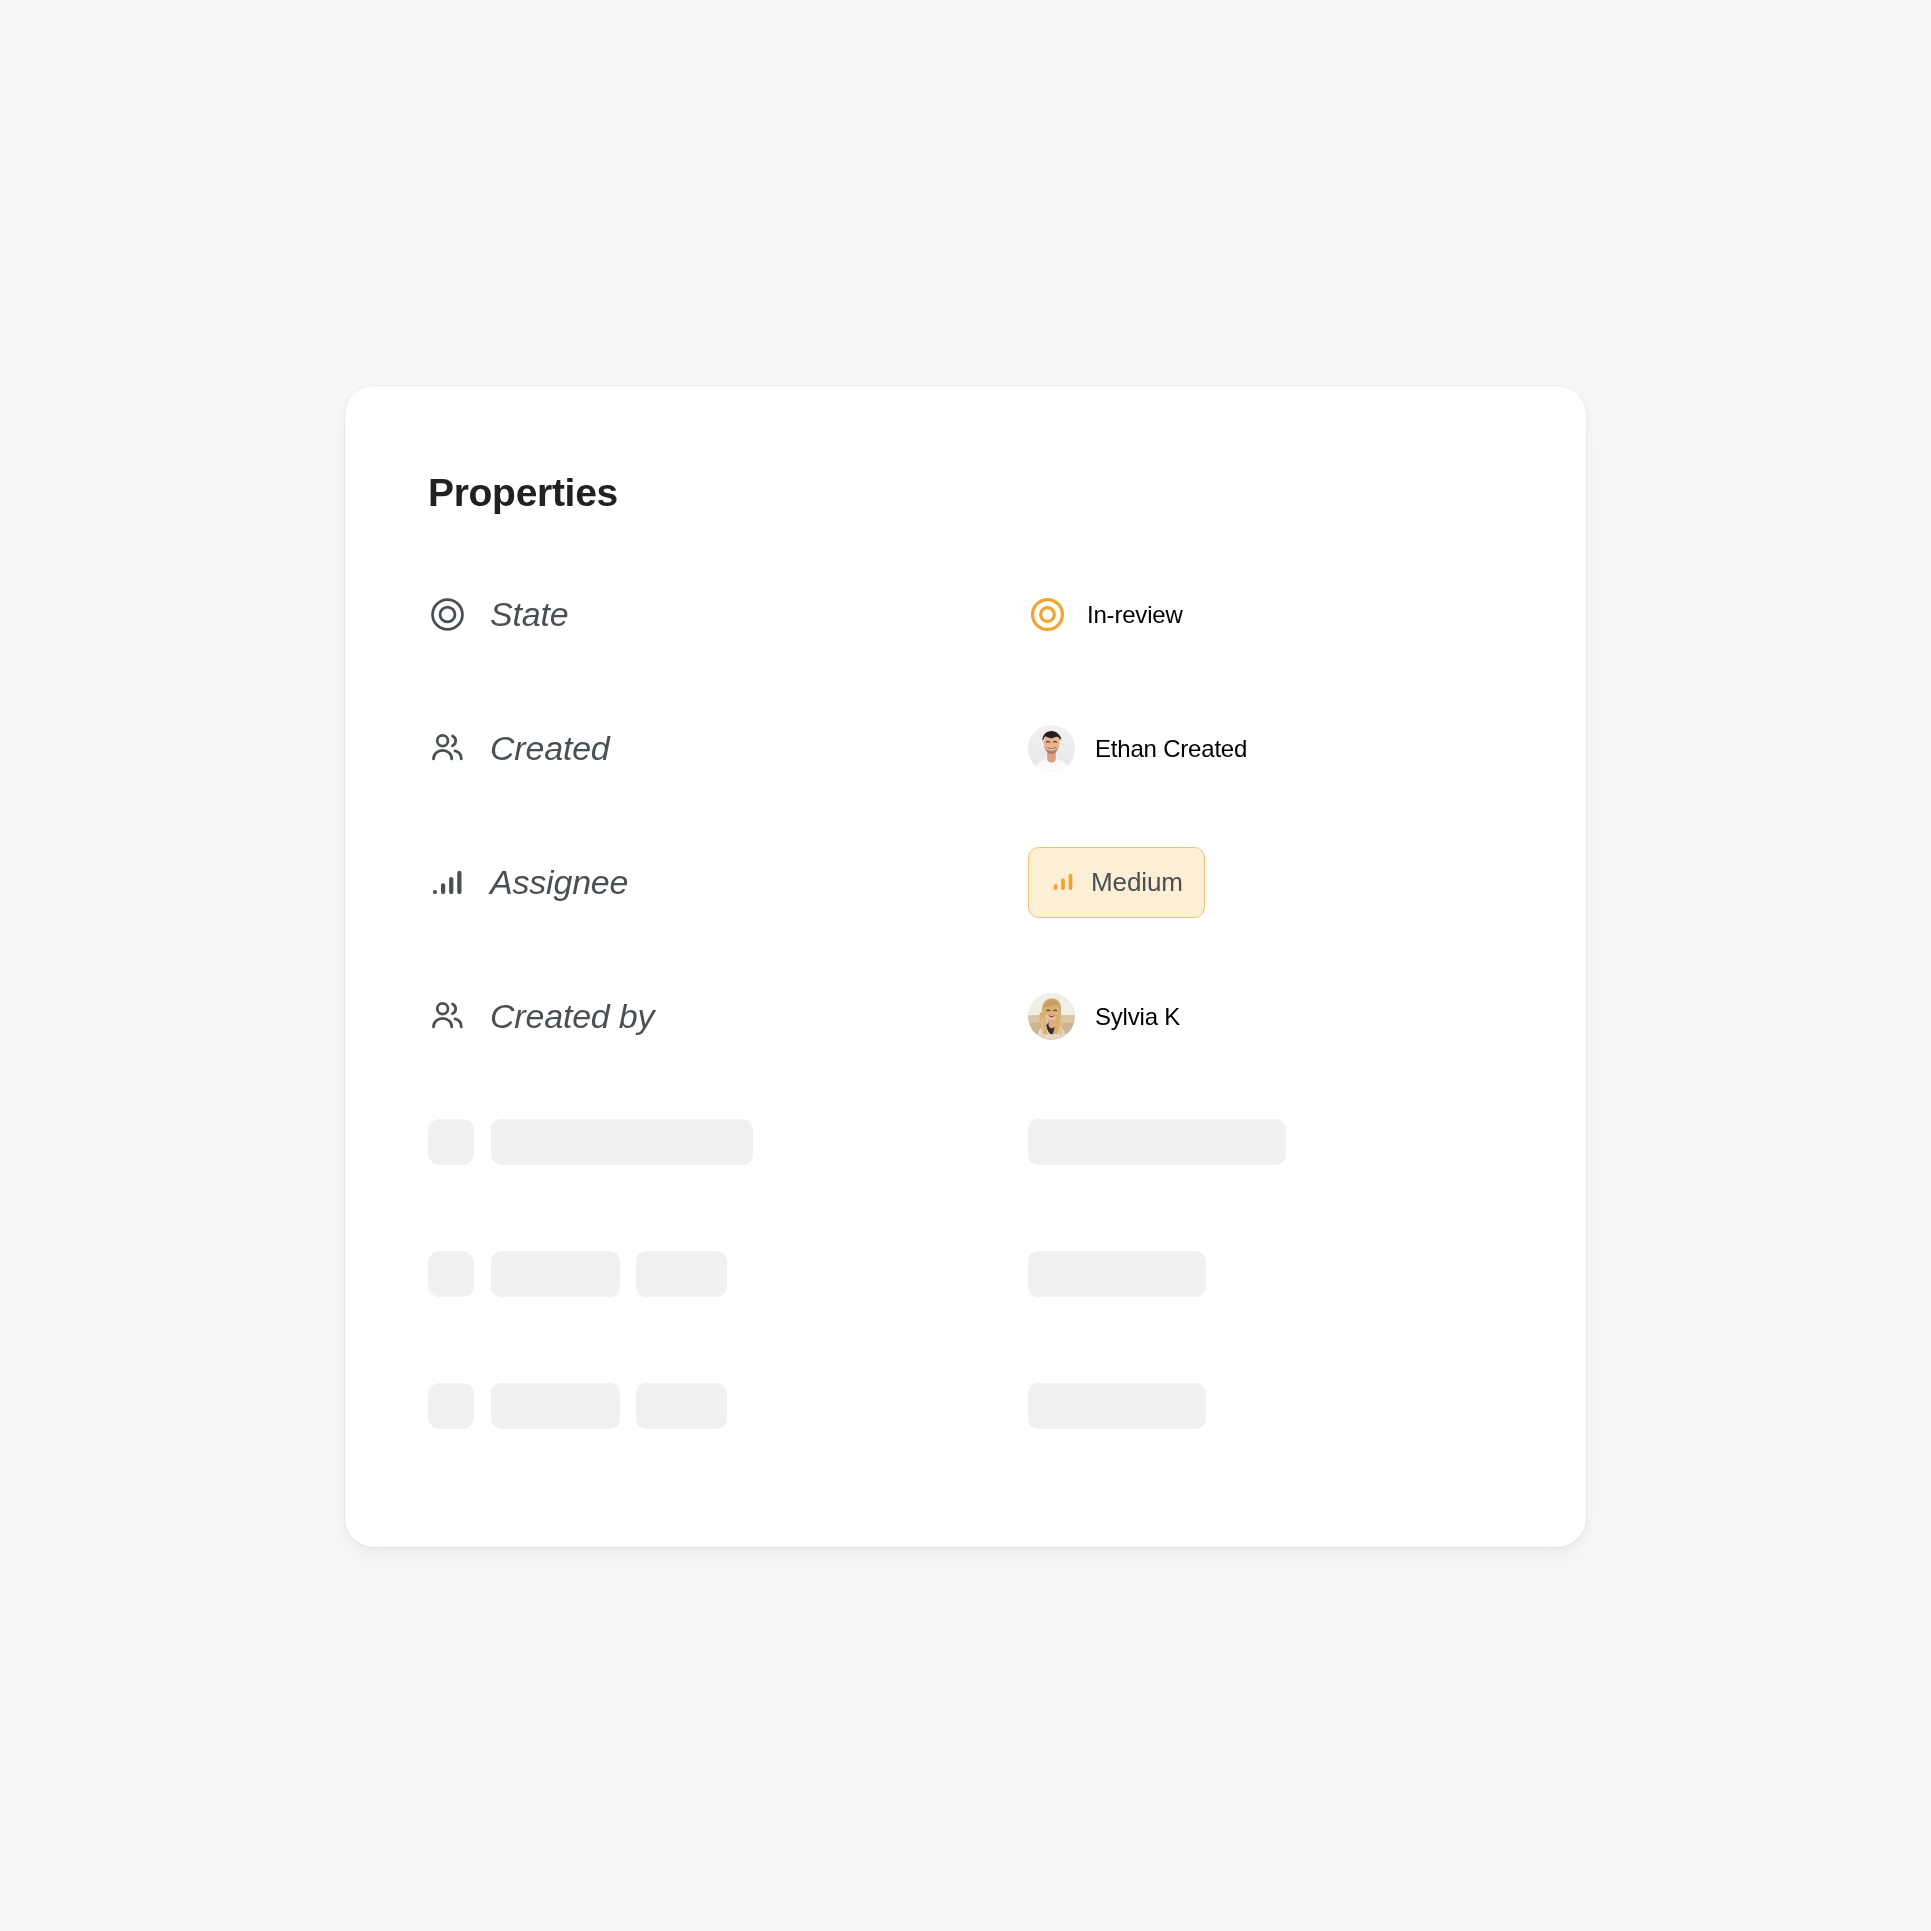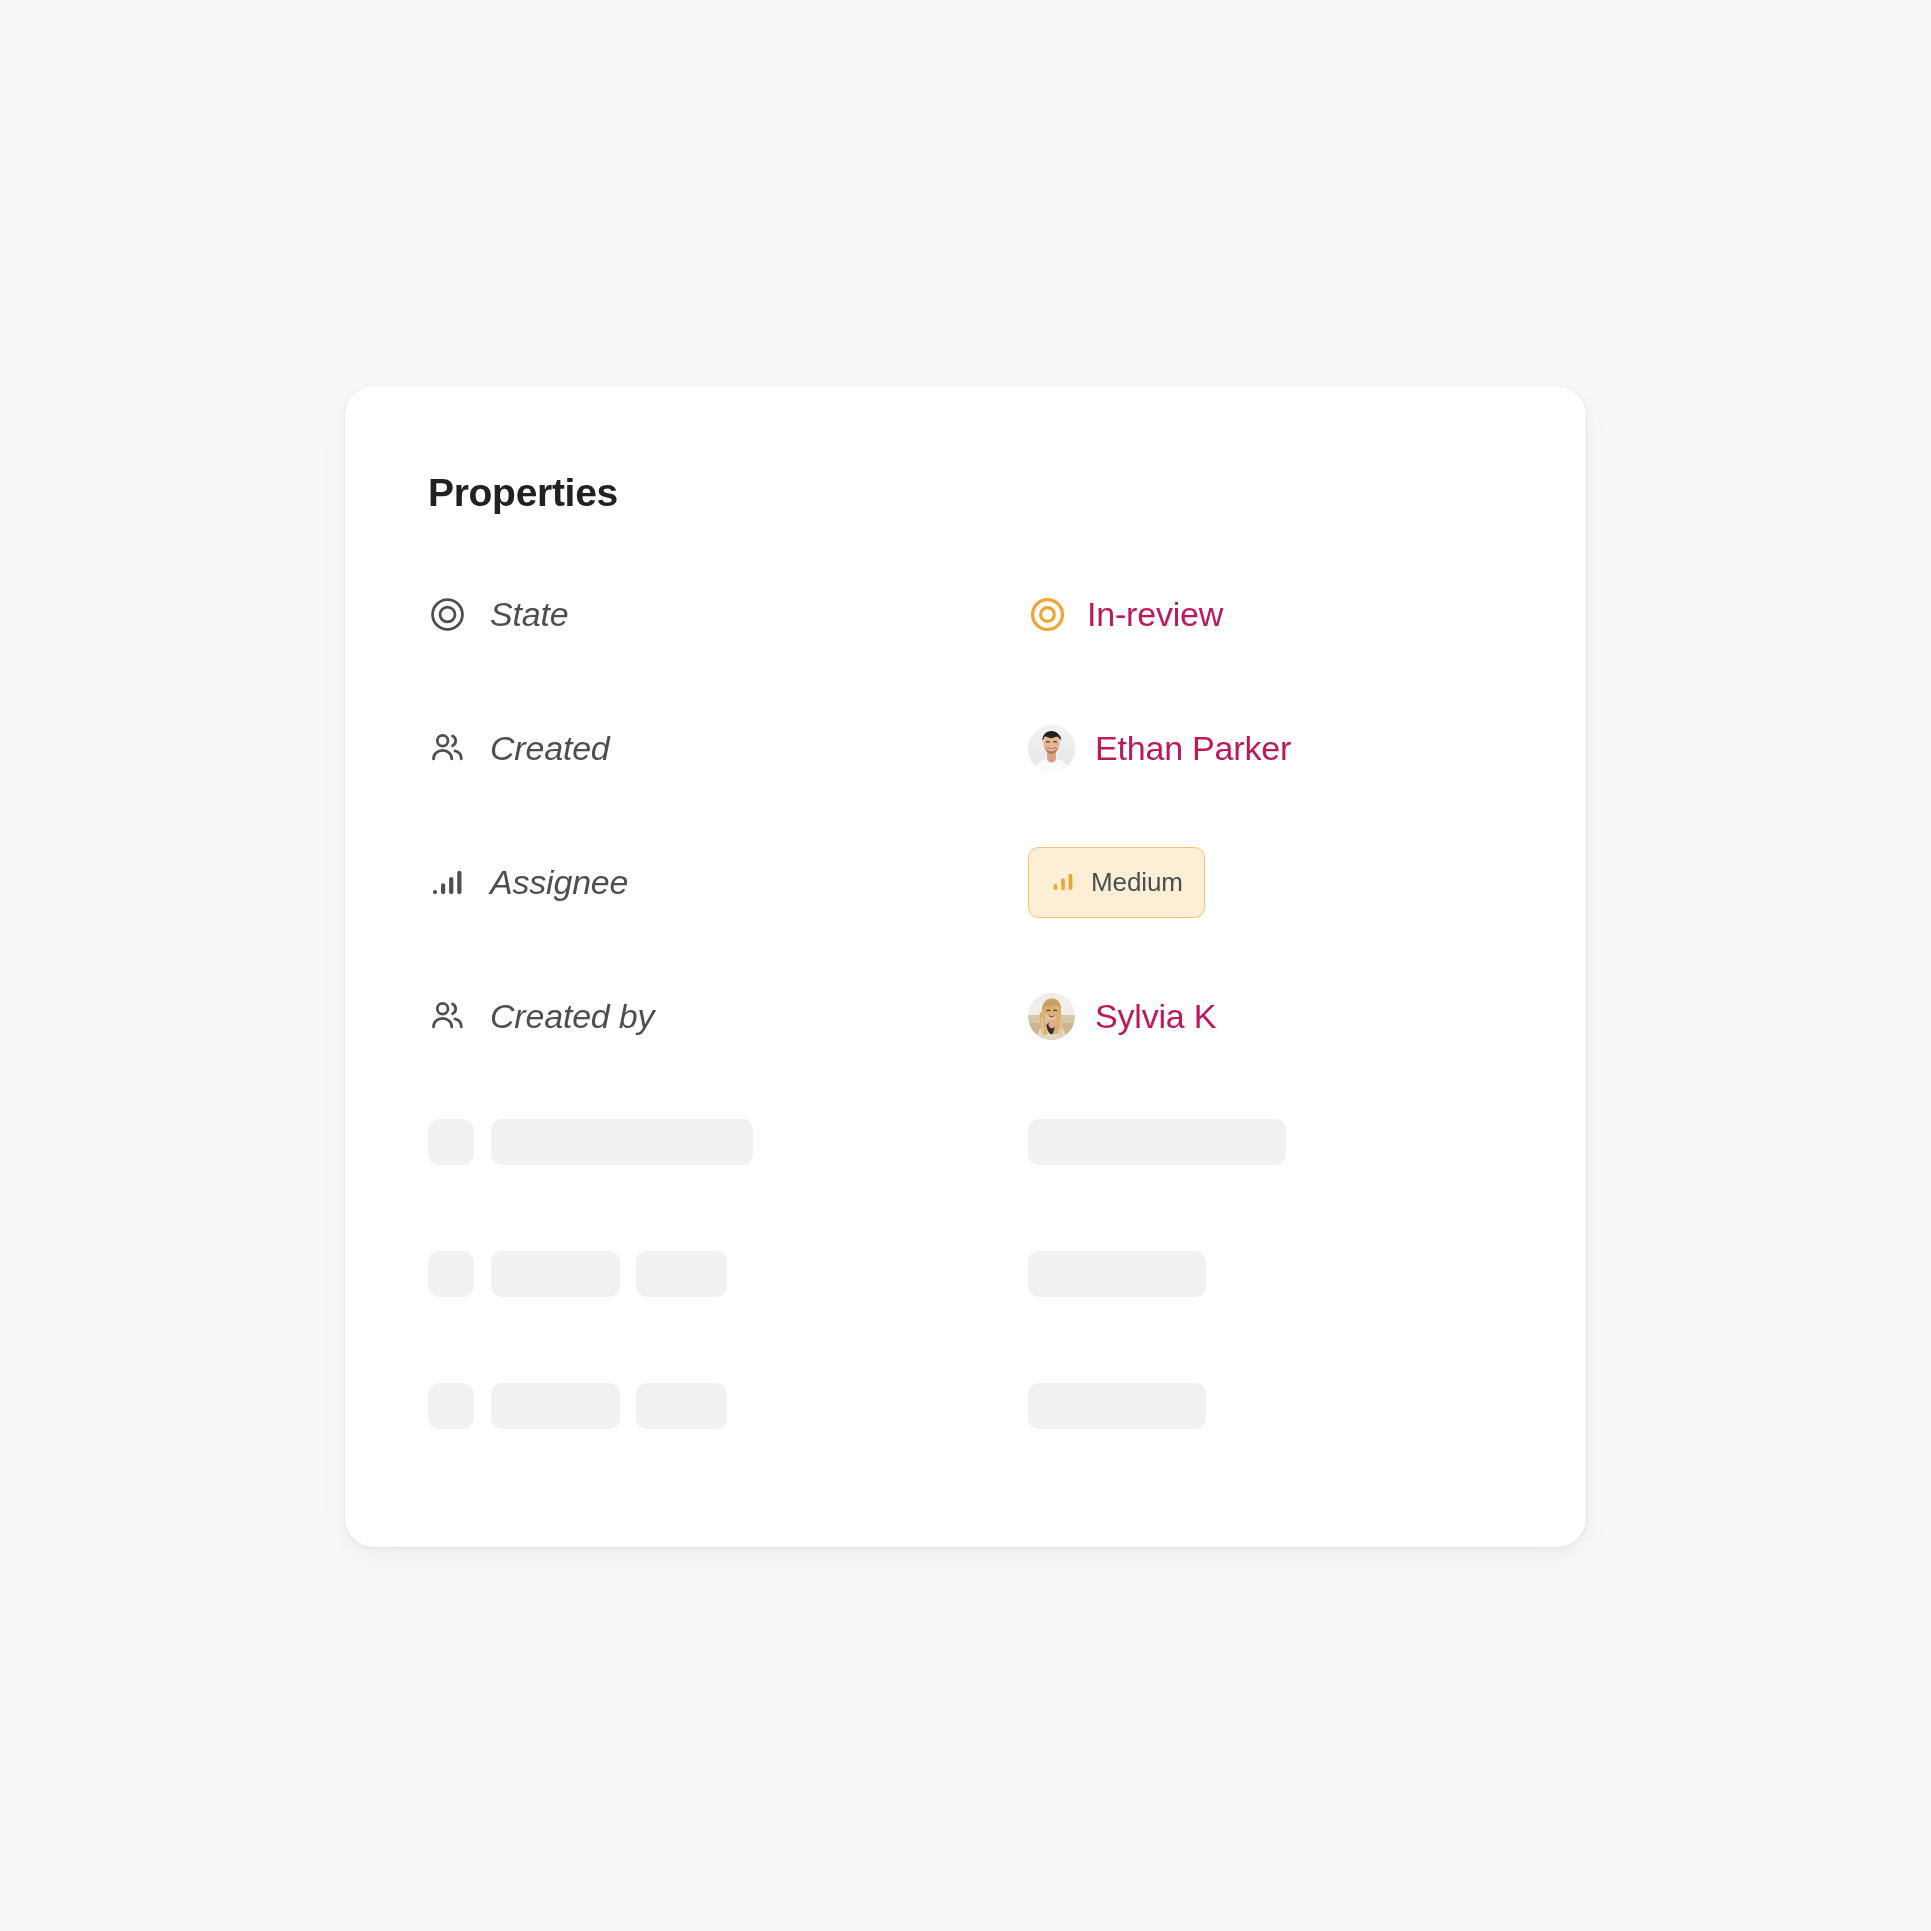"In-review" .prop-value-text { color: #be185d -> #000000; font-size: 34px -> 24px }
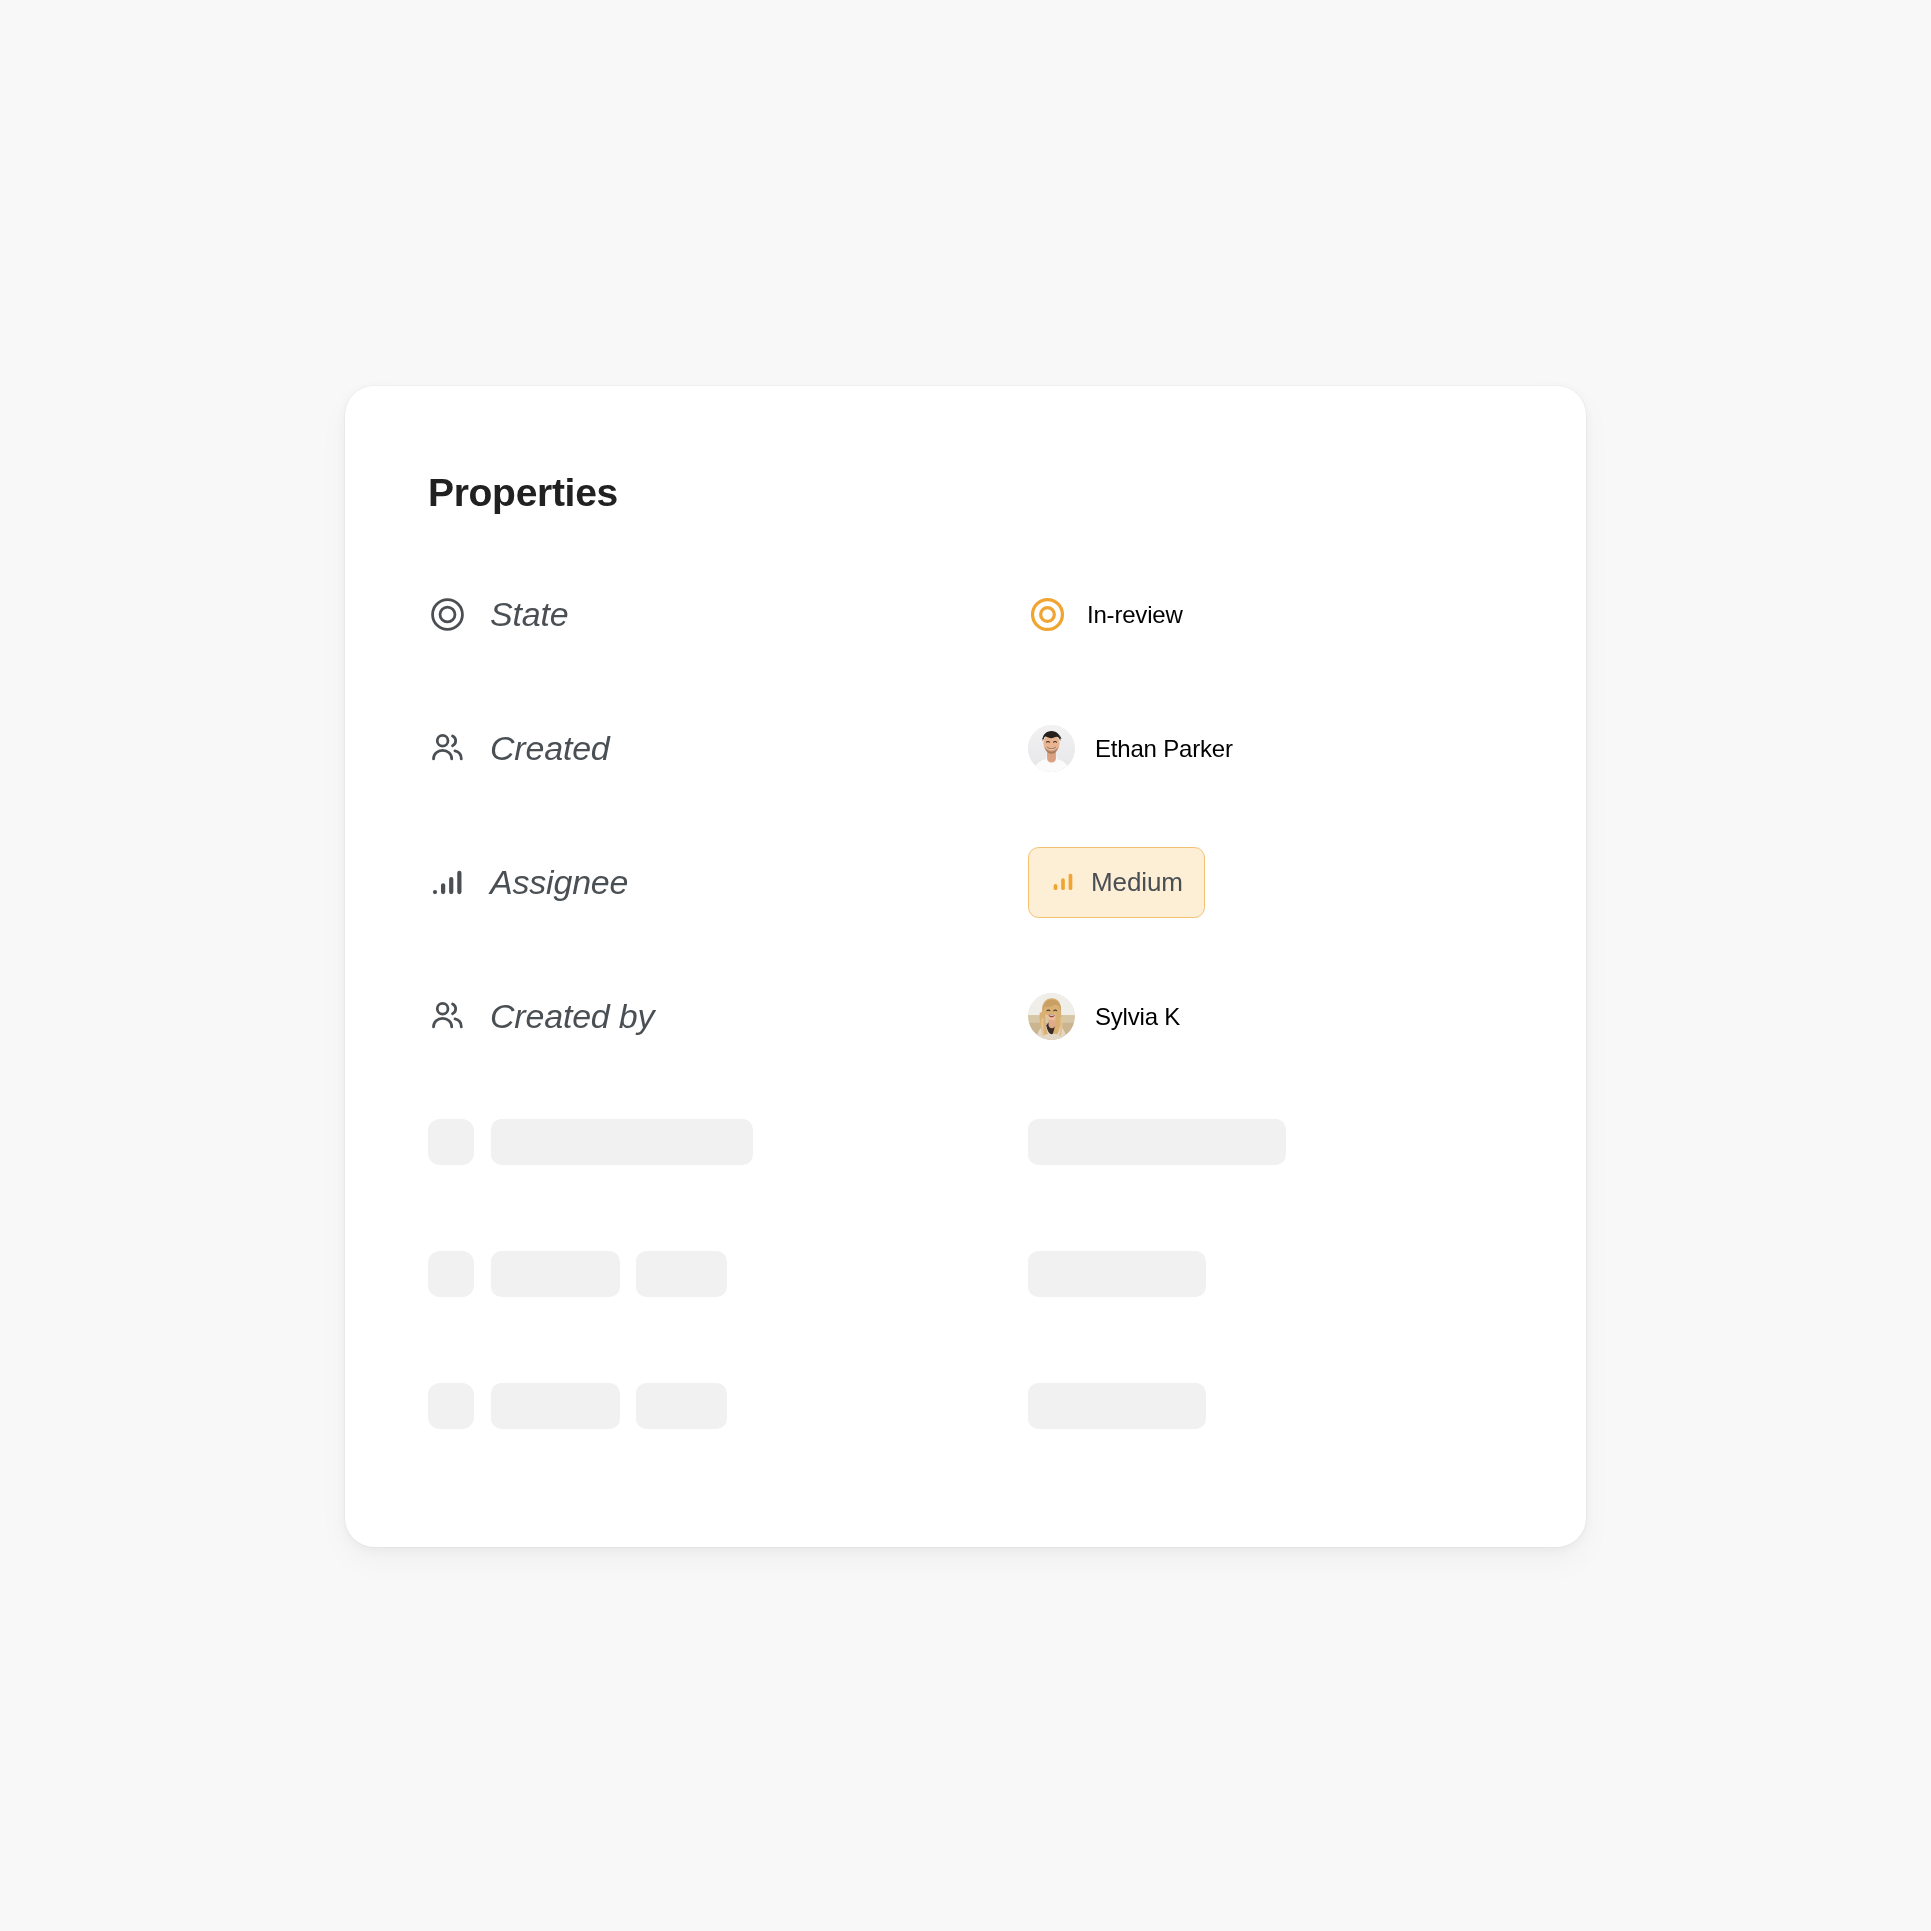"Ethan Parker" span.prop-value-text { text: Parker -> Created }
